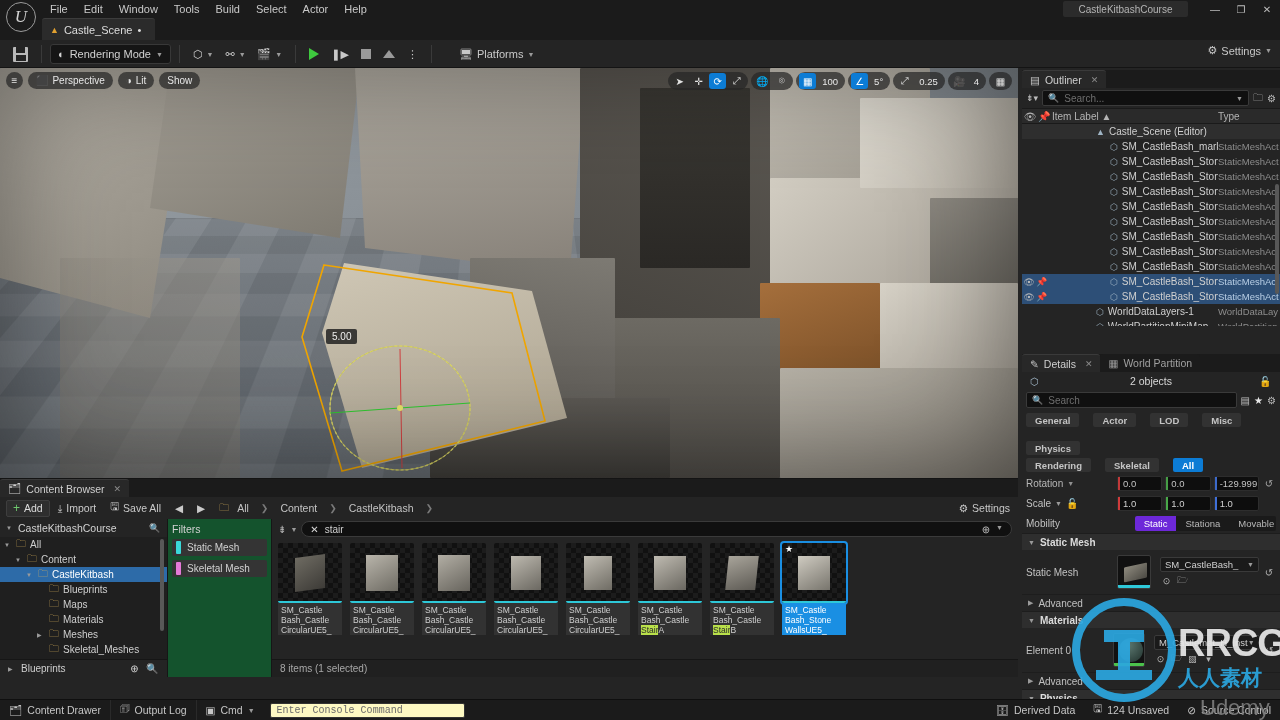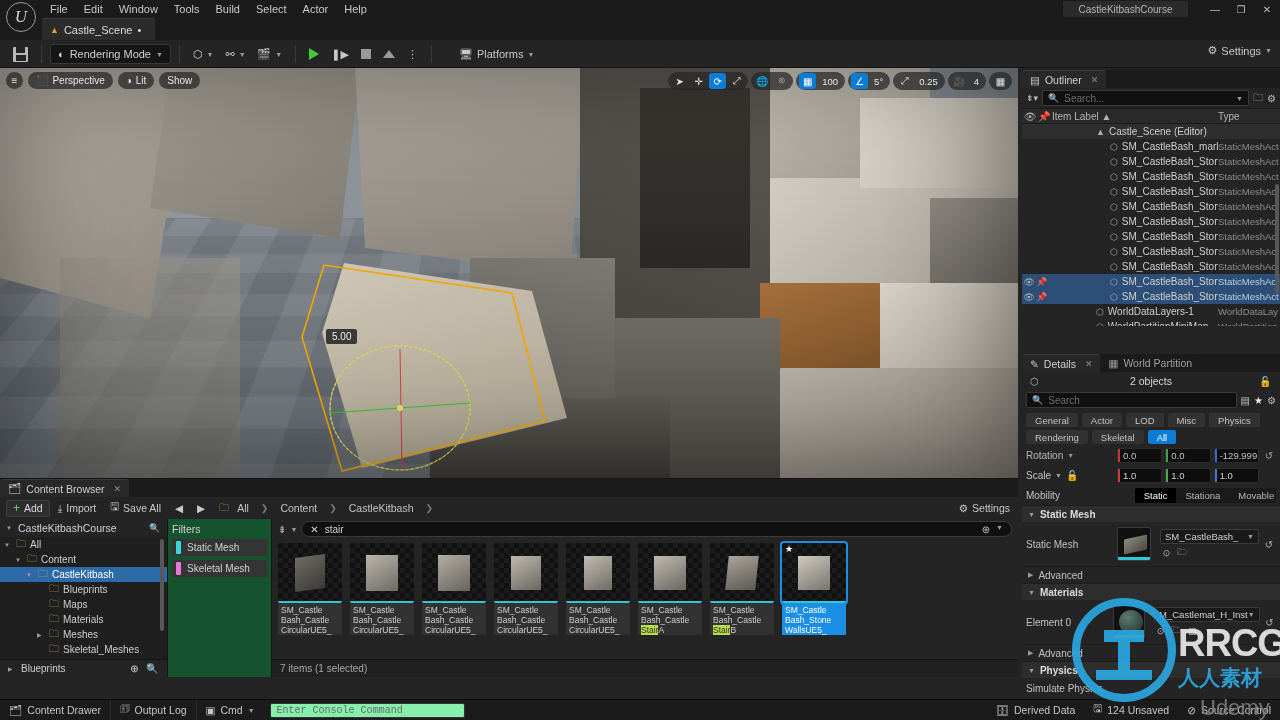"General" .dtabs { font-weight: none -> bold; gap: 4px -> 14px }
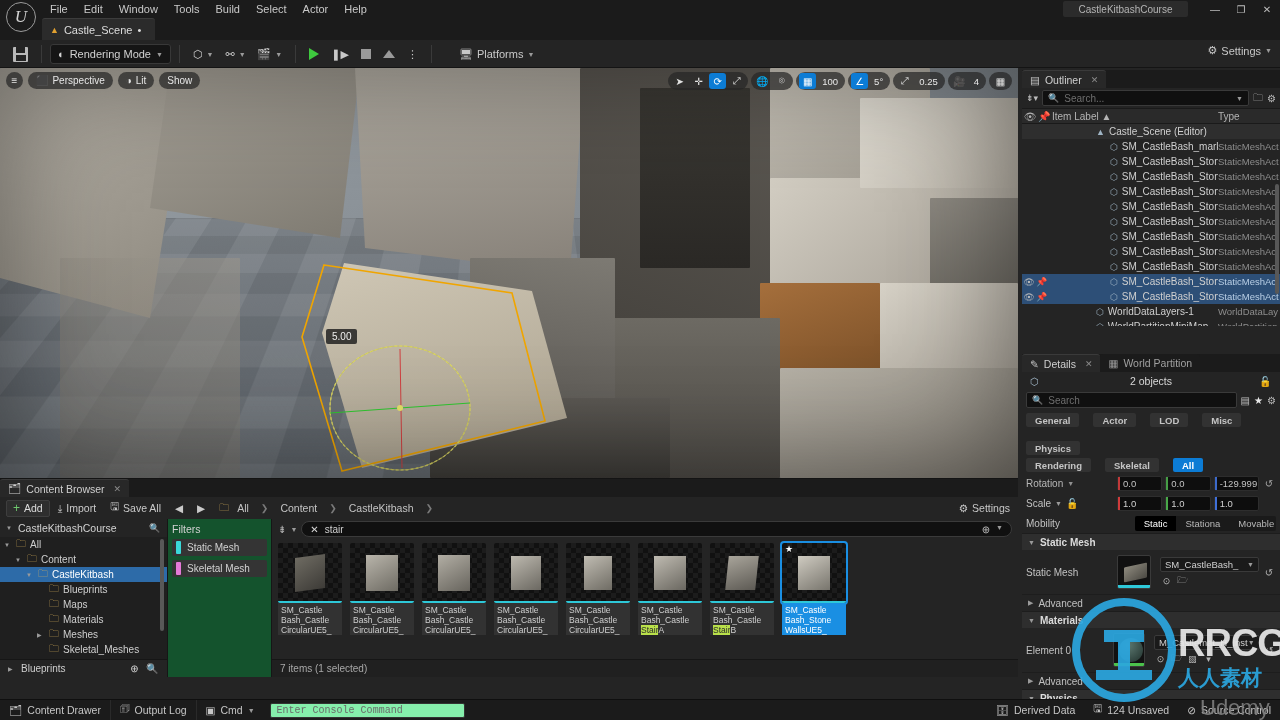"Static" .seg div.on { background: #000000 -> #6d28d9 }
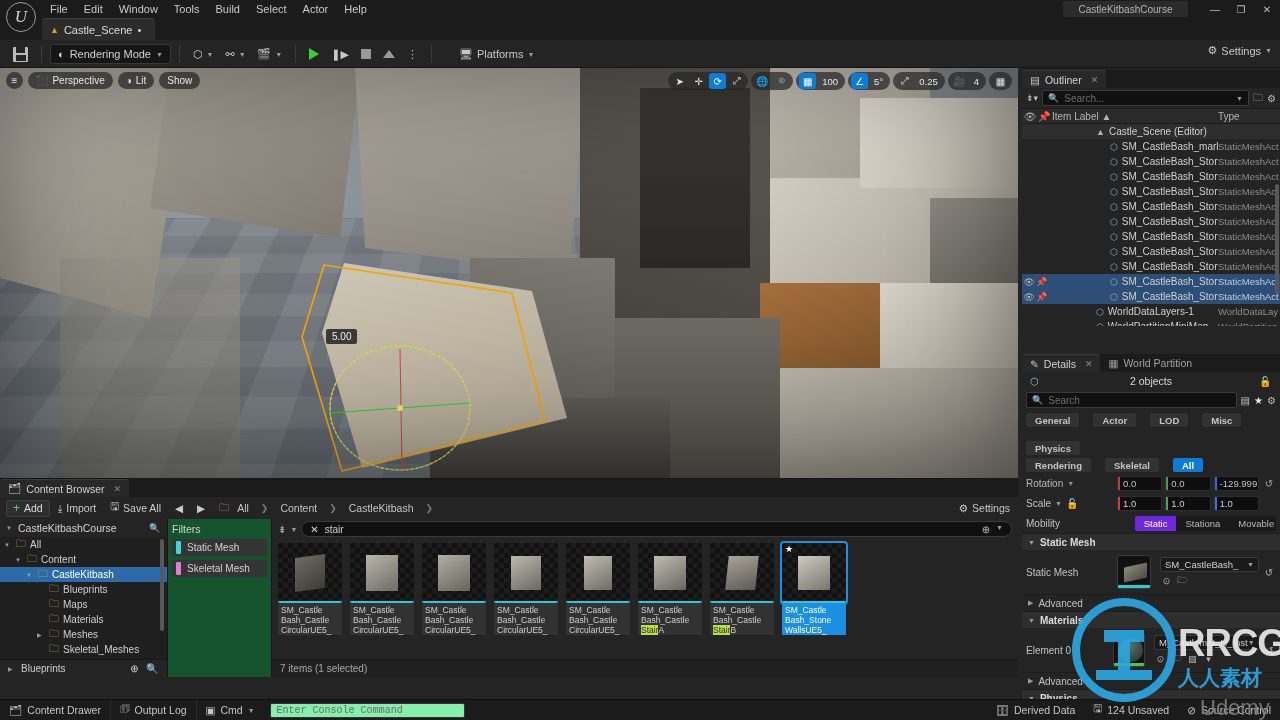"7 items (1 selected)" div.cb-status { text: 7 -> 8 }
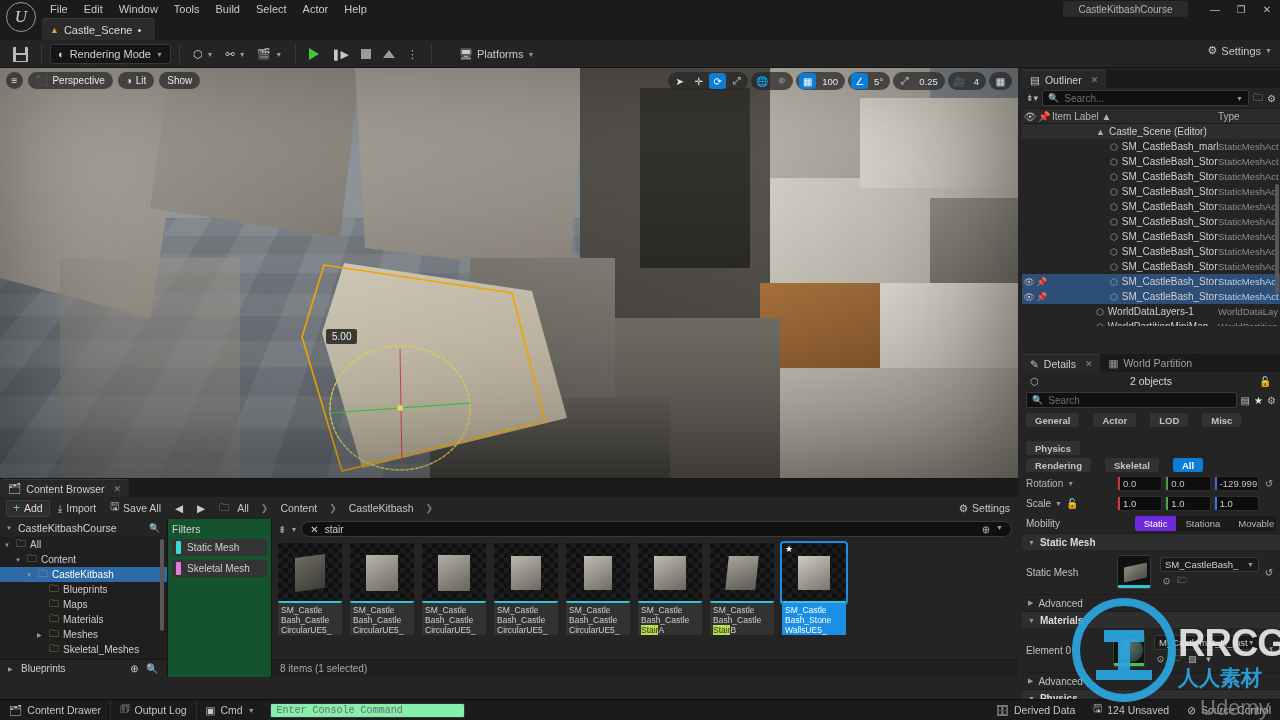"Enter Console Command" .console { background: #86efac -> #fef9c3 }
